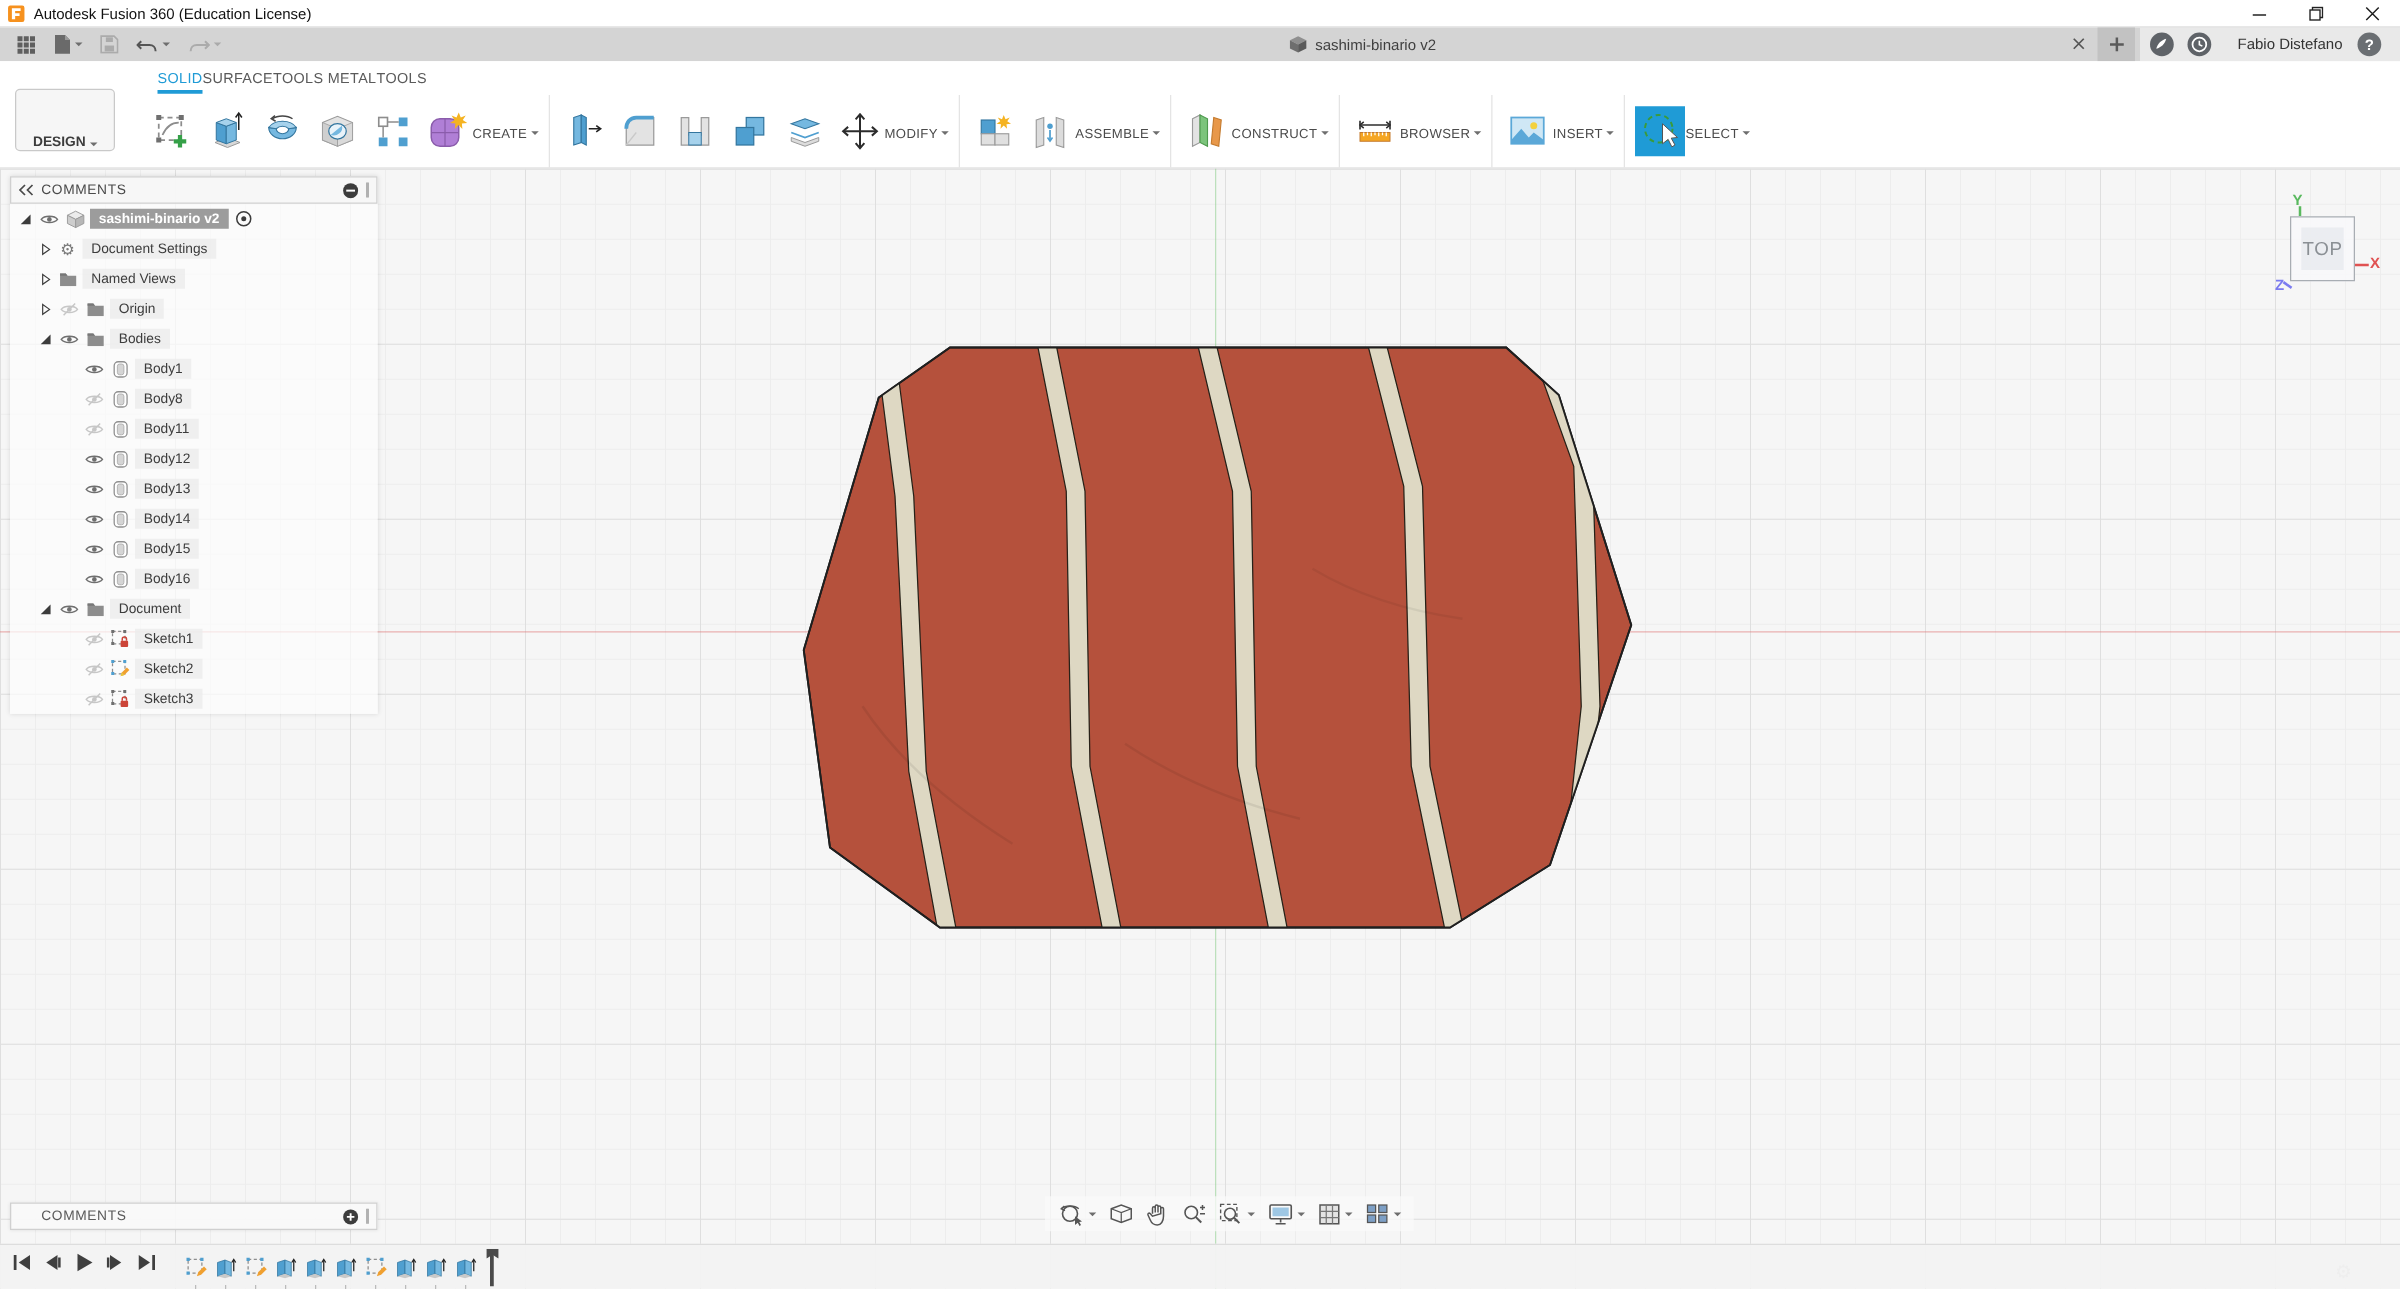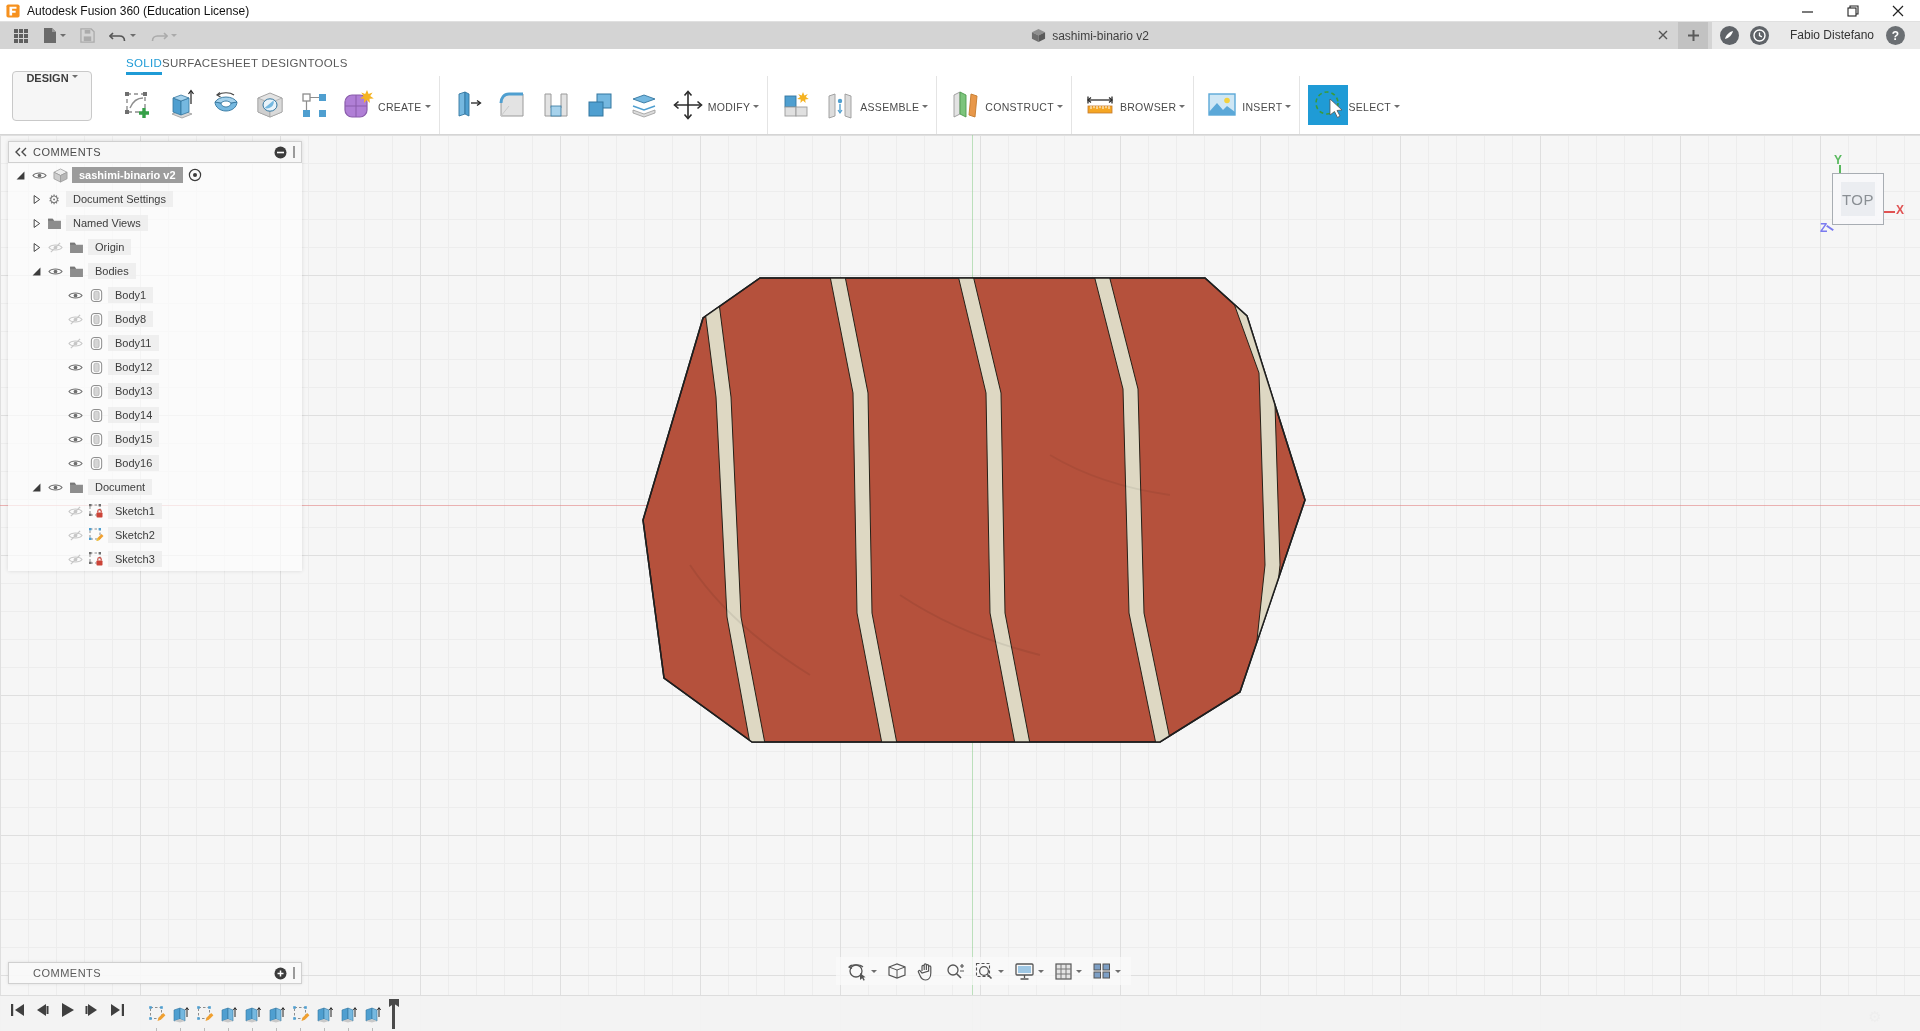"SHEET DESIGN" span.rtab { text: SHEET DESIGN -> TOOLS METAL }
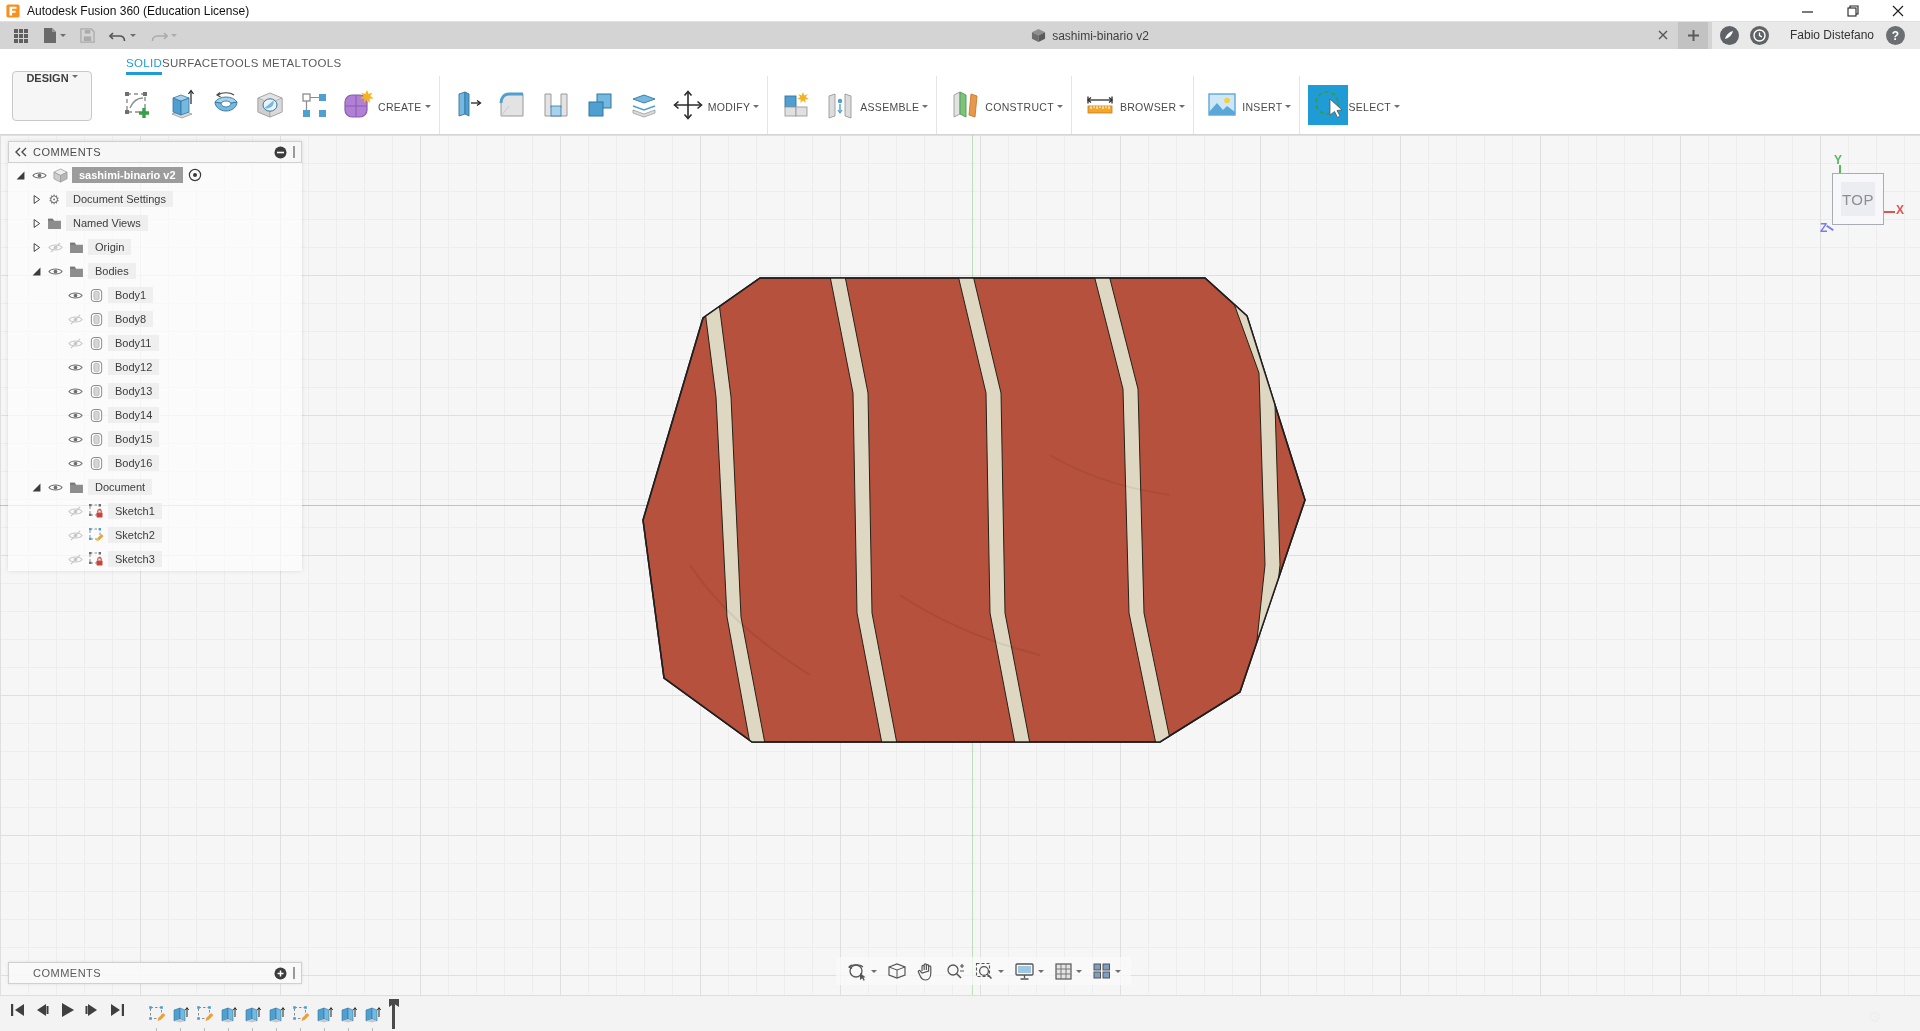"DESIGN" #designbtn { align-items: flex-start -> flex-end }
